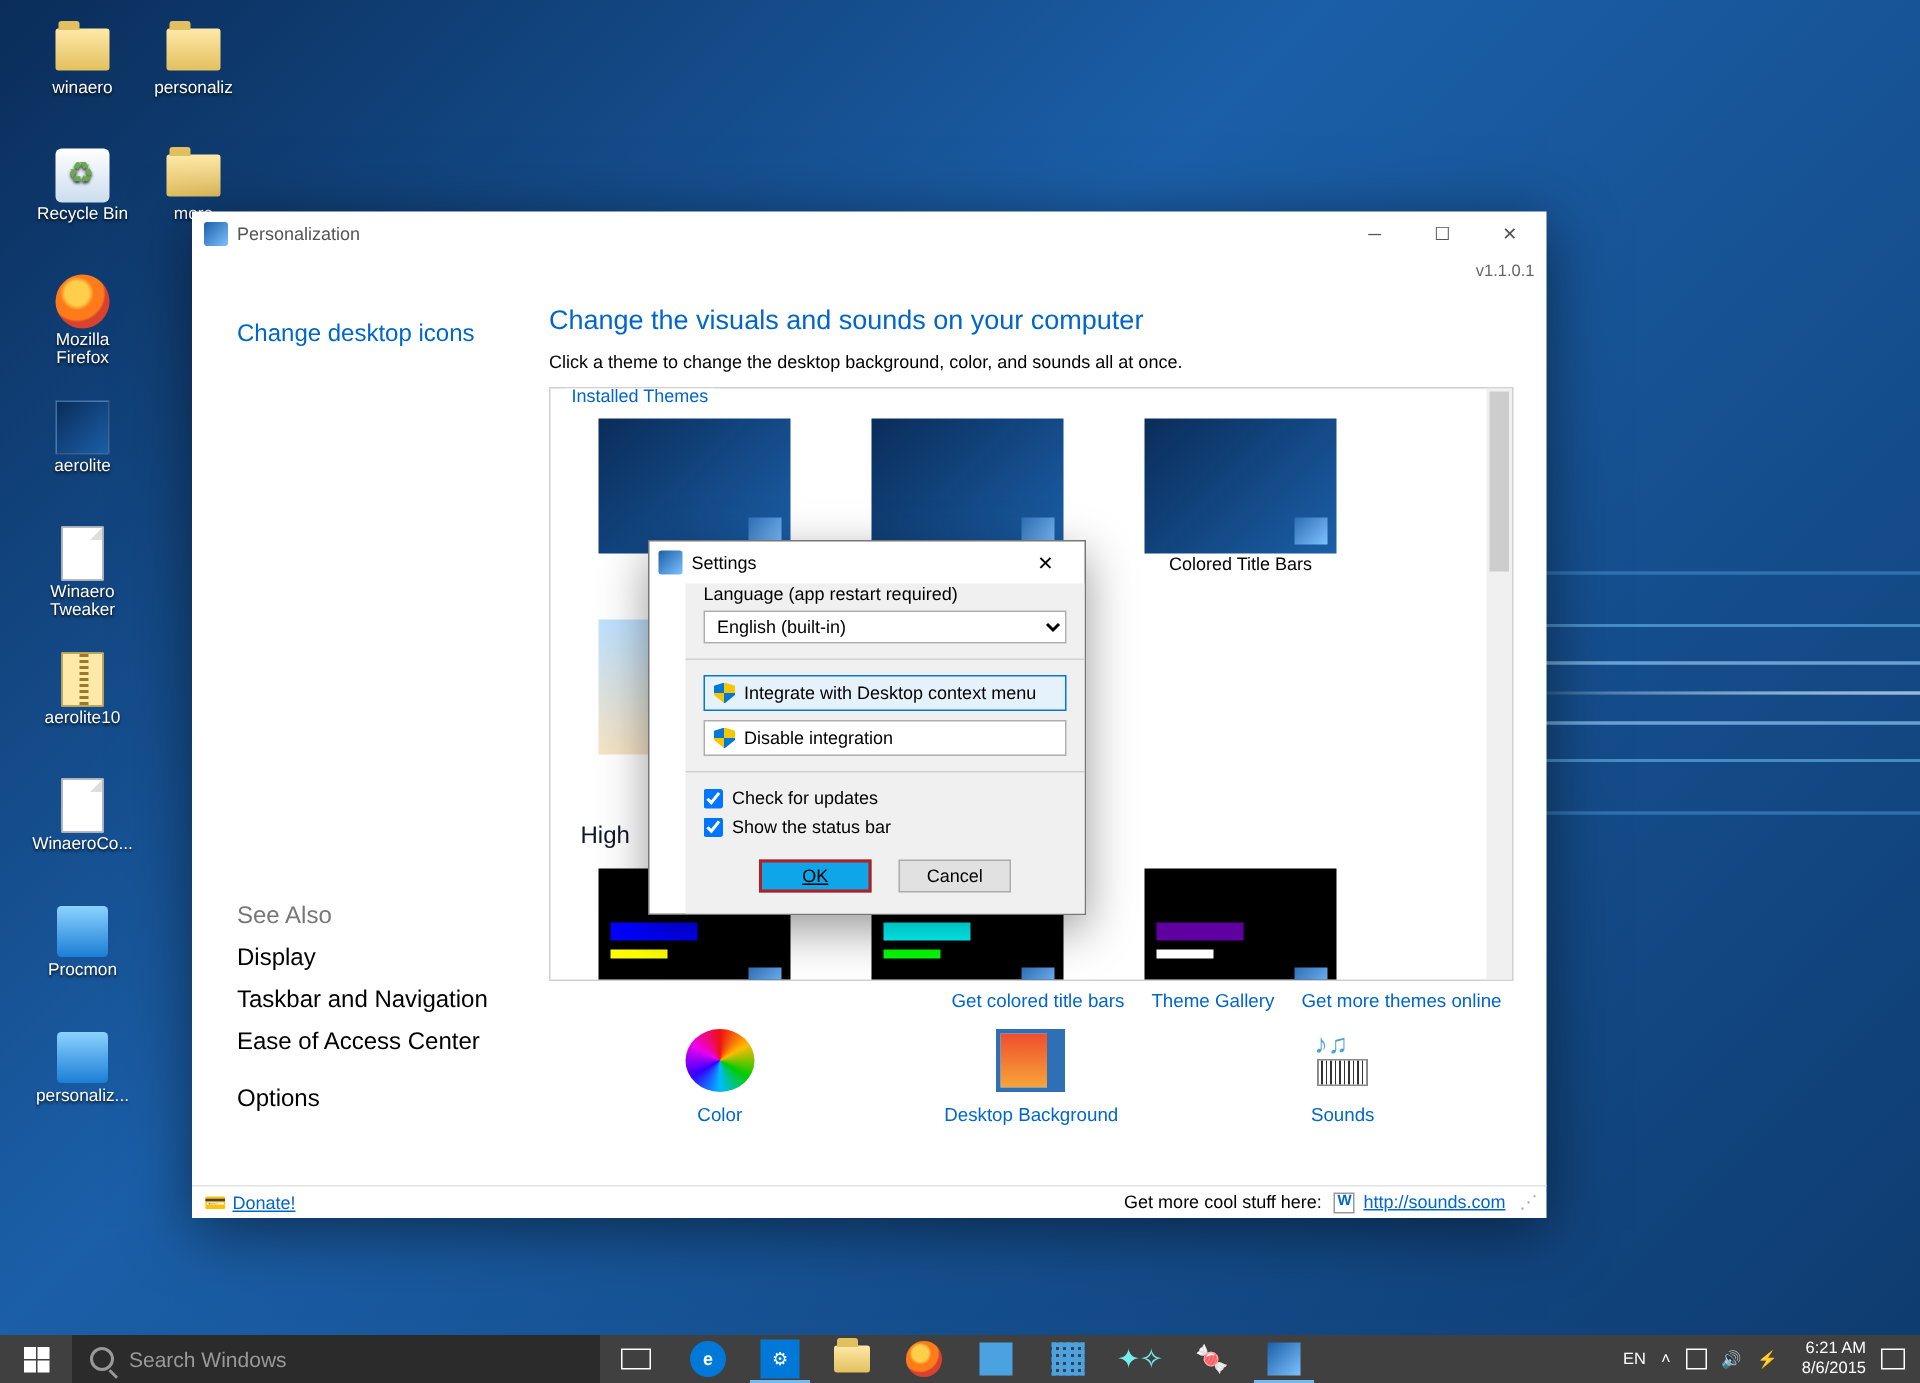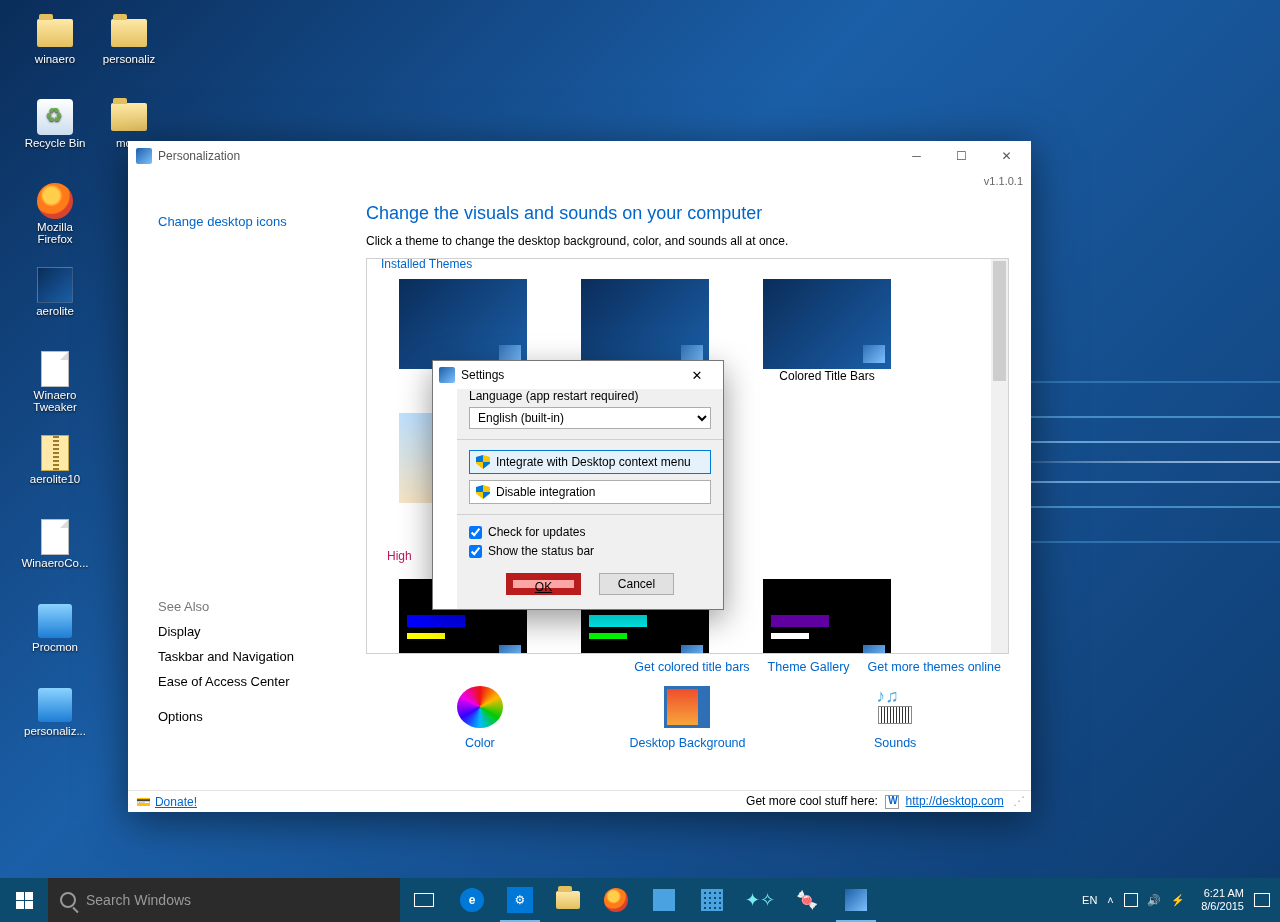"Change desktop icons" .sidebar { font-size: 13px -> 16px }
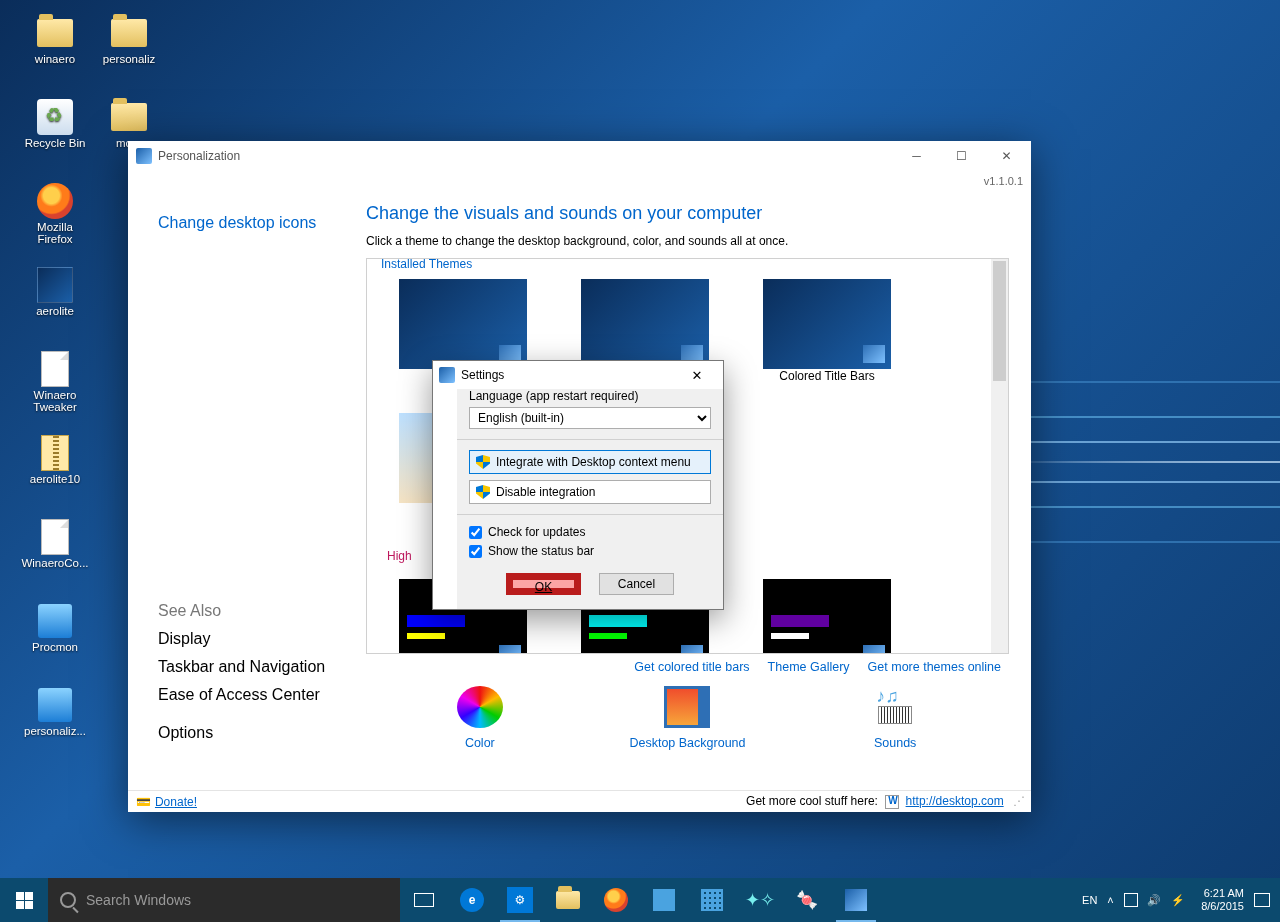"High" .section-head { color: #be185d -> #0f172a; font-size: 12px -> 16px }
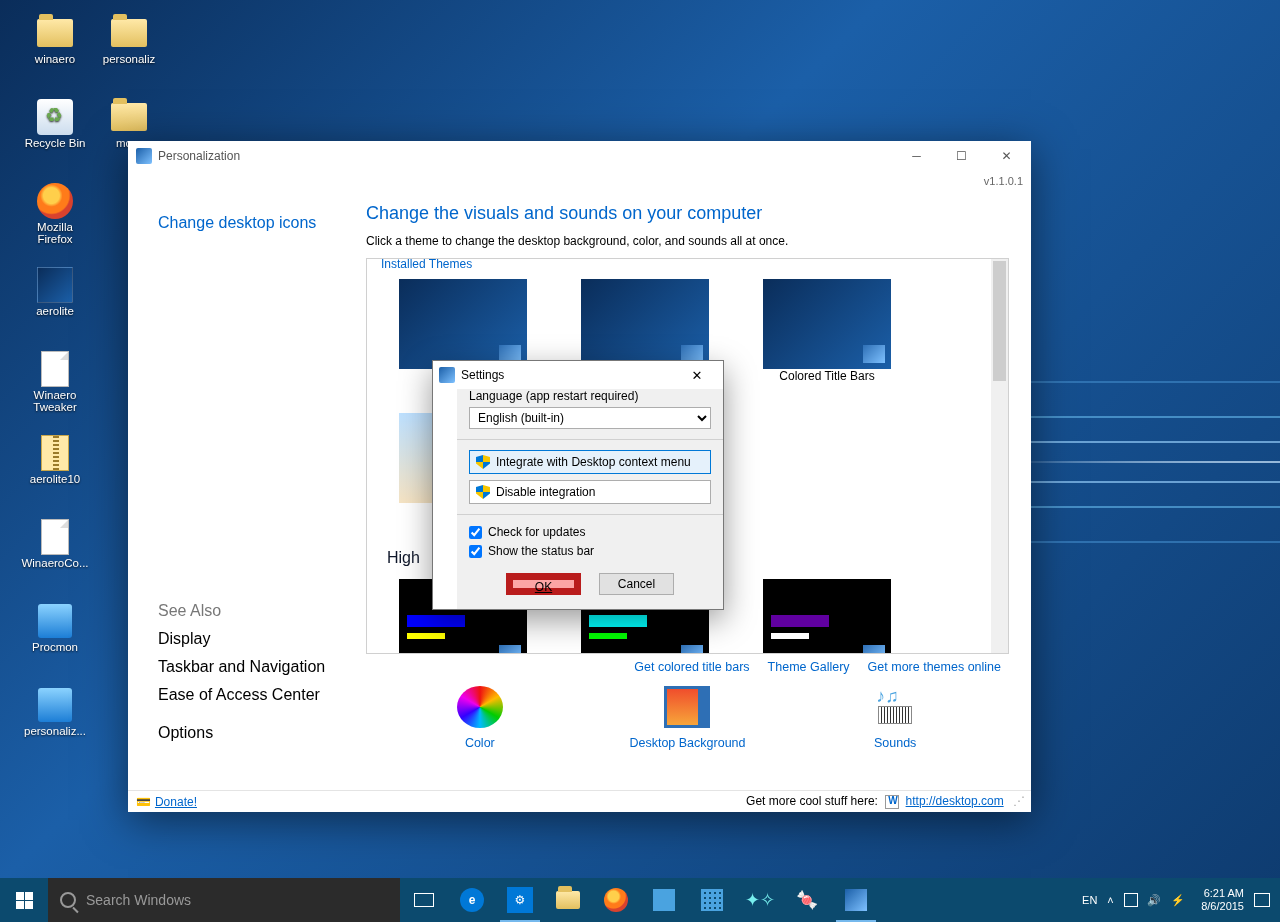"OK" .dialog .dbtns button.primary { background: #fca5a5 -> #0ea5e9; border: 7px solid #b91c1c -> 2px solid #b91c1c }
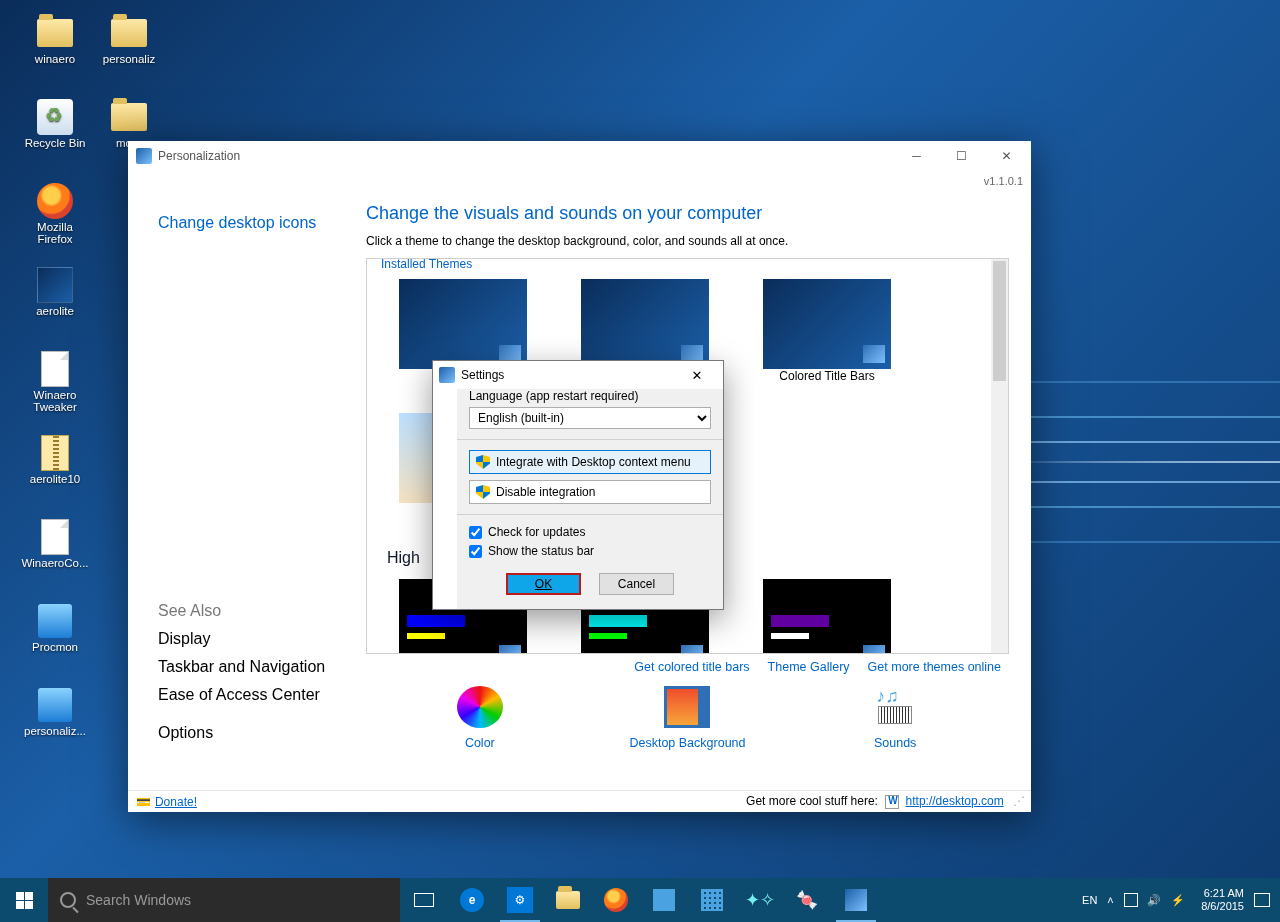"http://desktop.com" a.ext { text: http://desktop.com -> http://sounds.com }
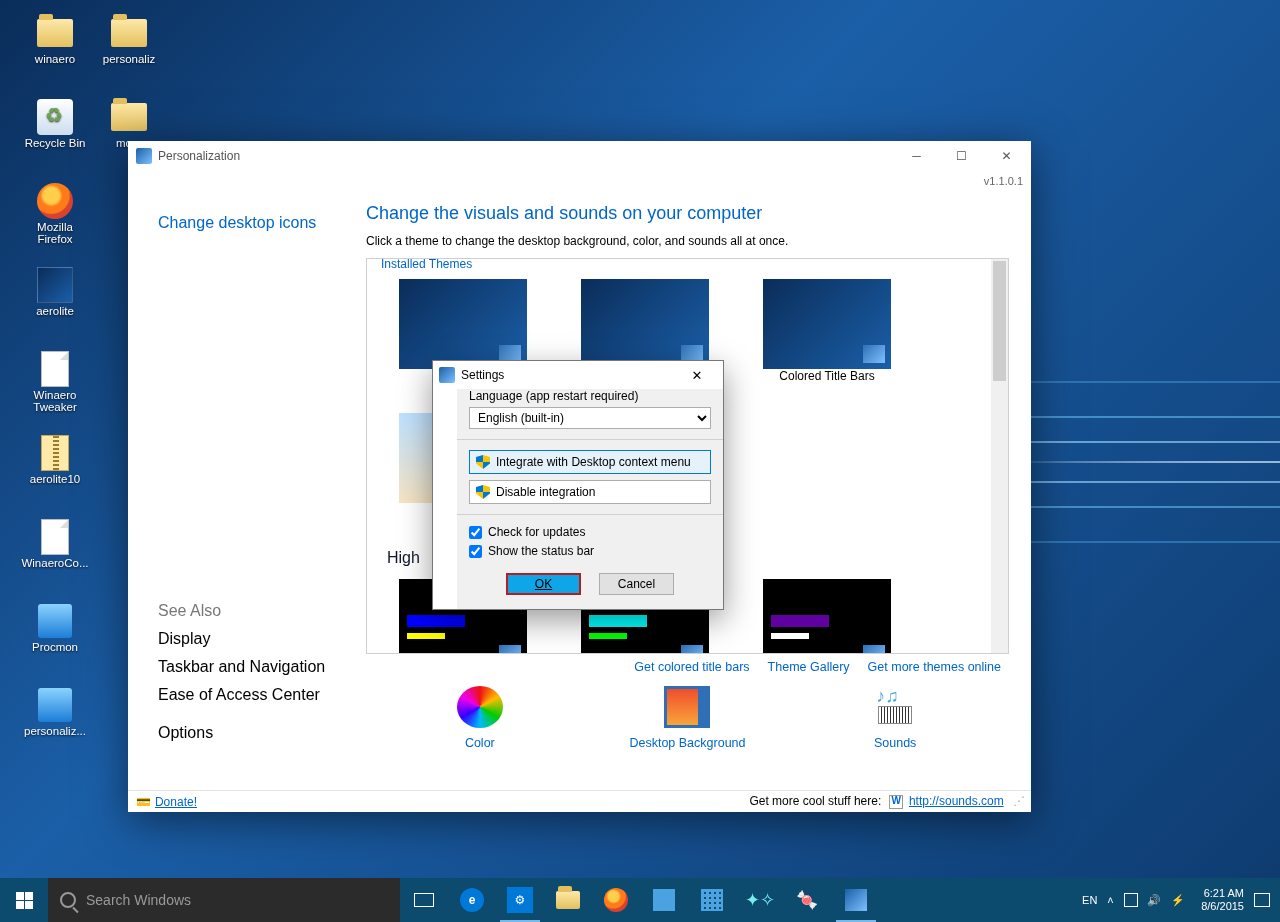"Search Windows" .taskbar { background: #0c4a6e -> #404040; height: 44px -> 32px }
